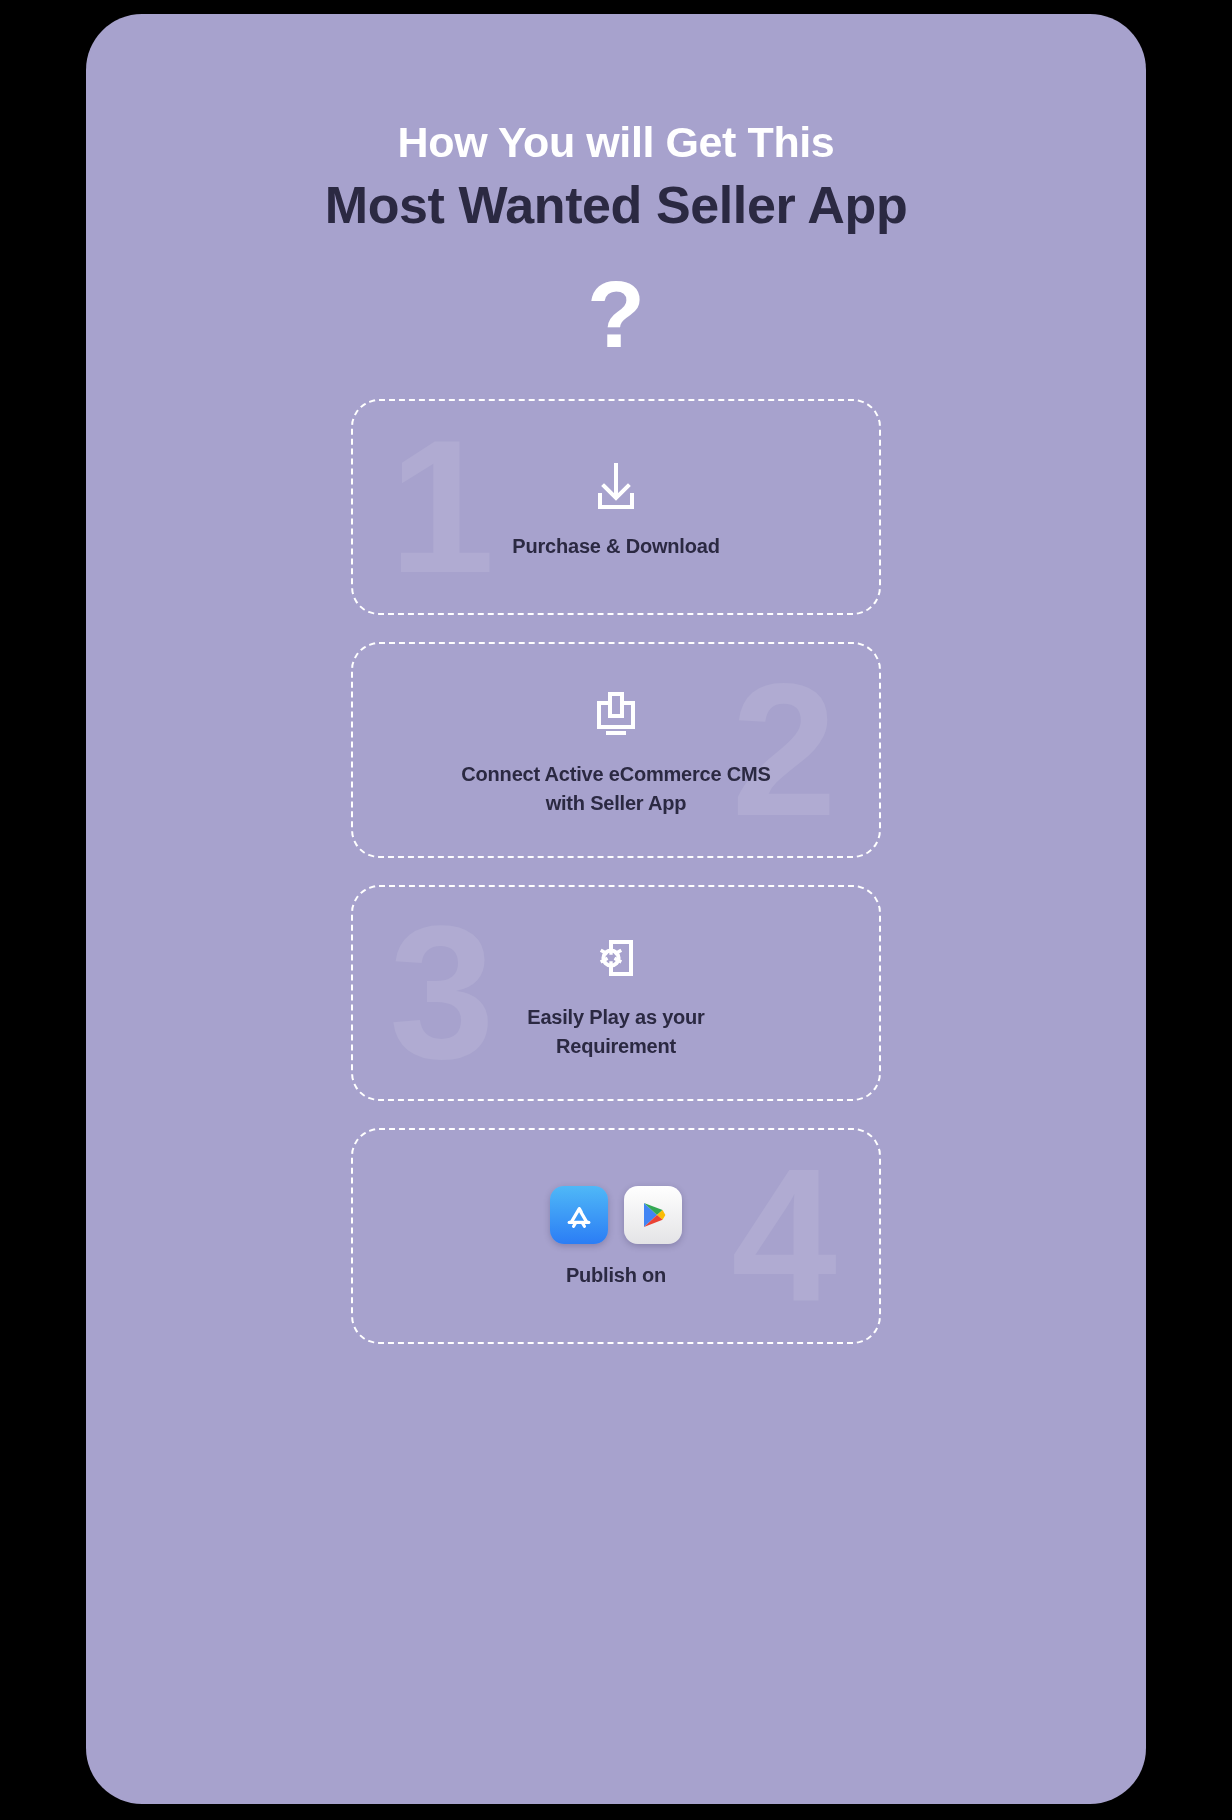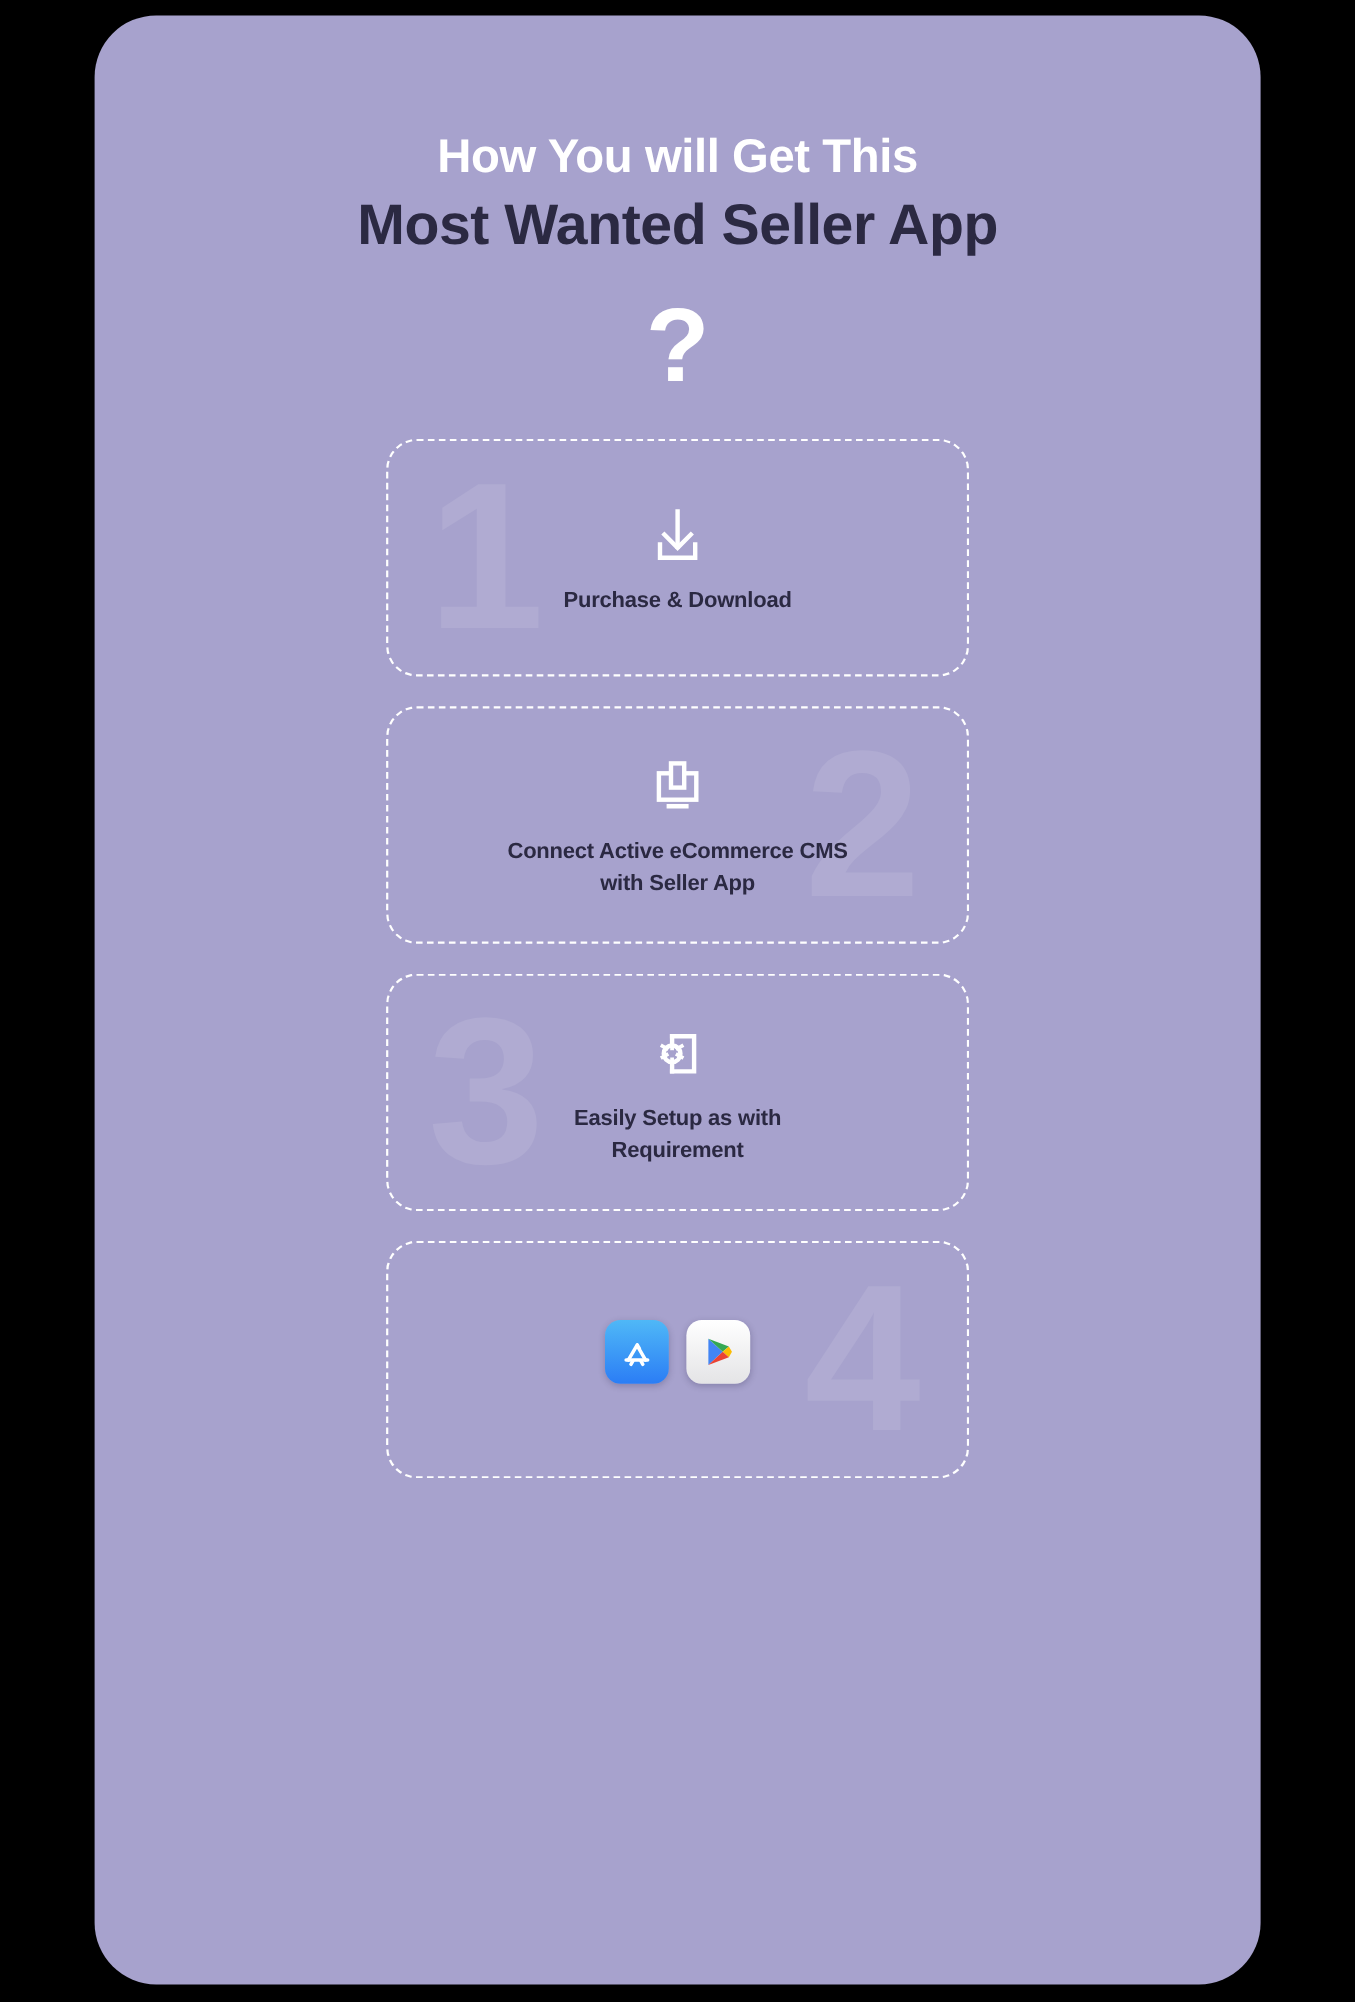"Easily Setup as with" div { text: Setup as with -> Play as your }
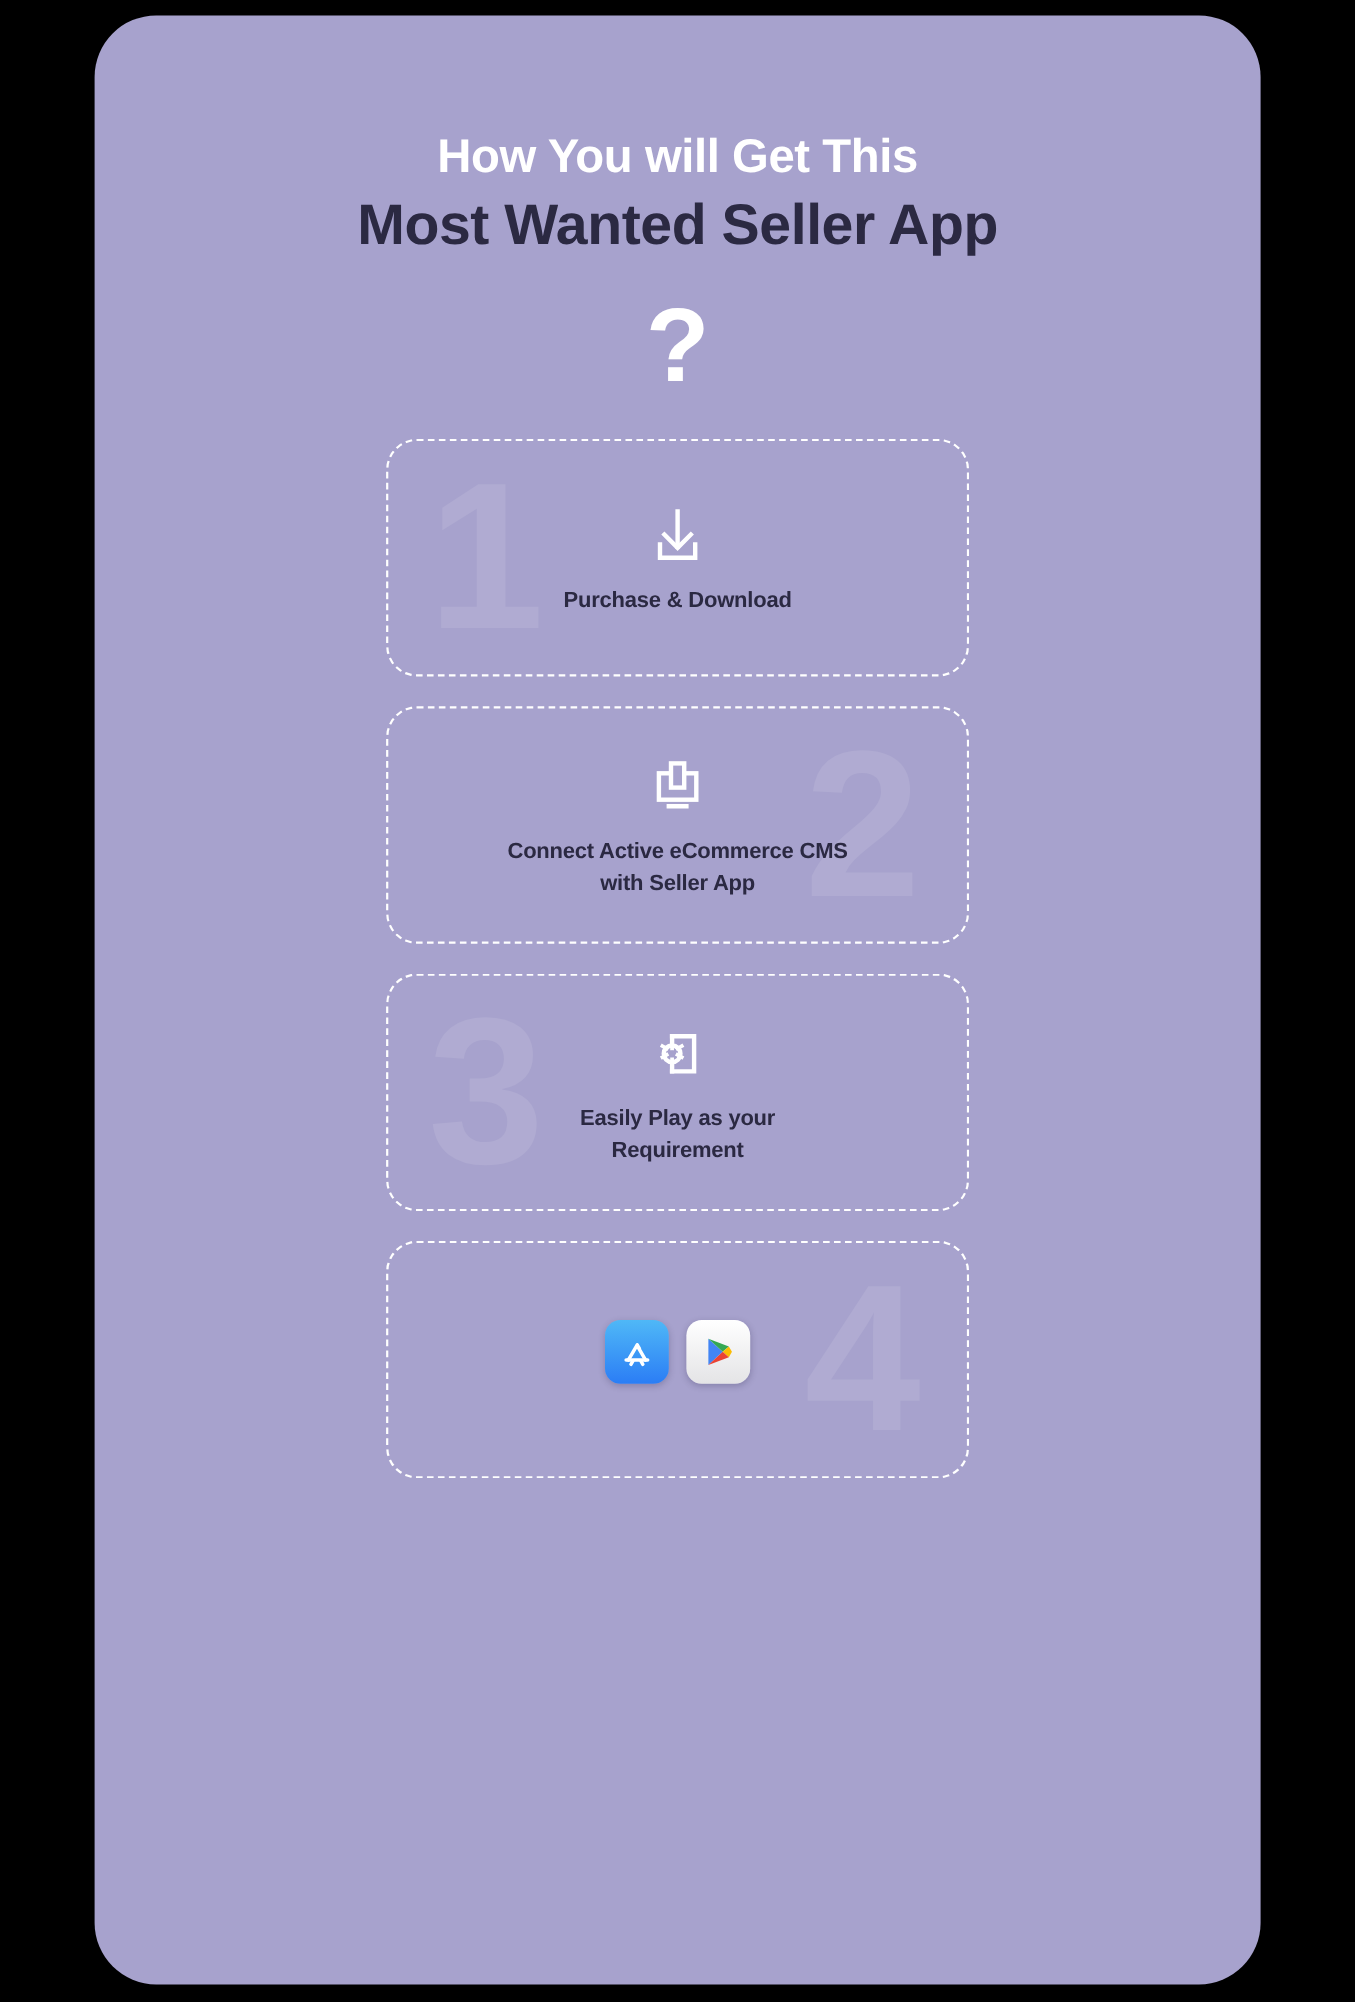"Publish on" div { html: none -> <div>Publish on</div> }
